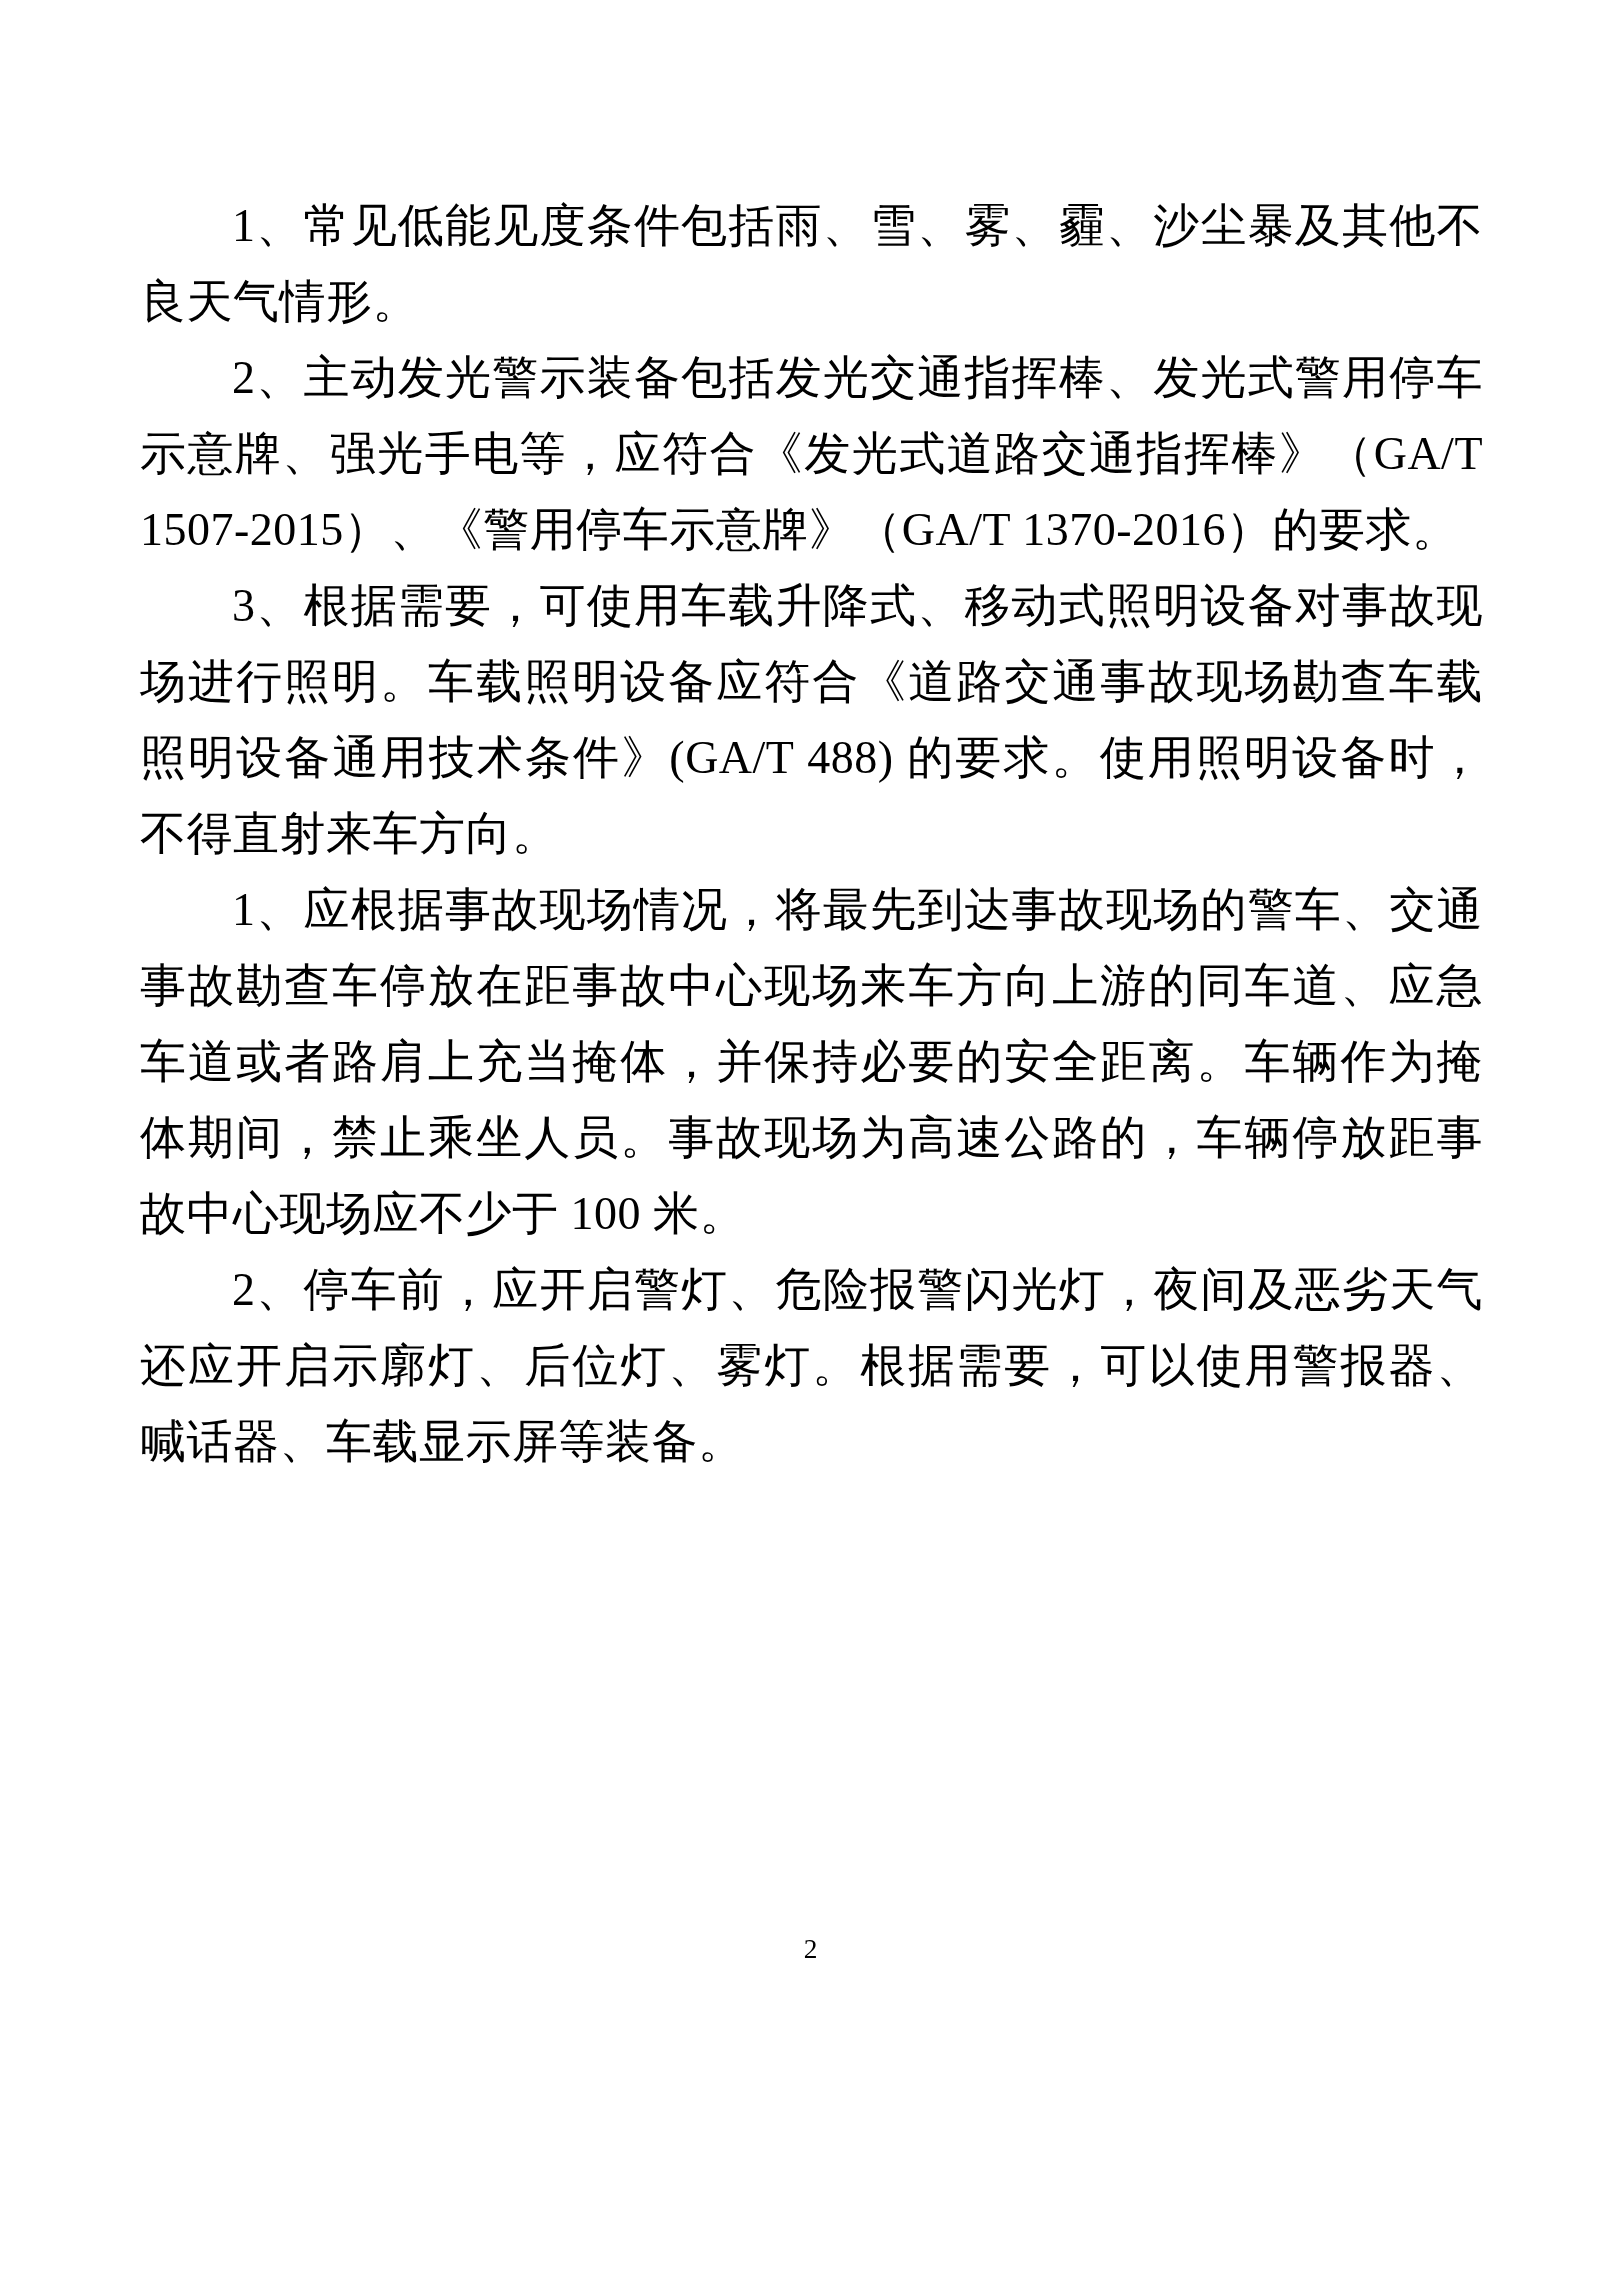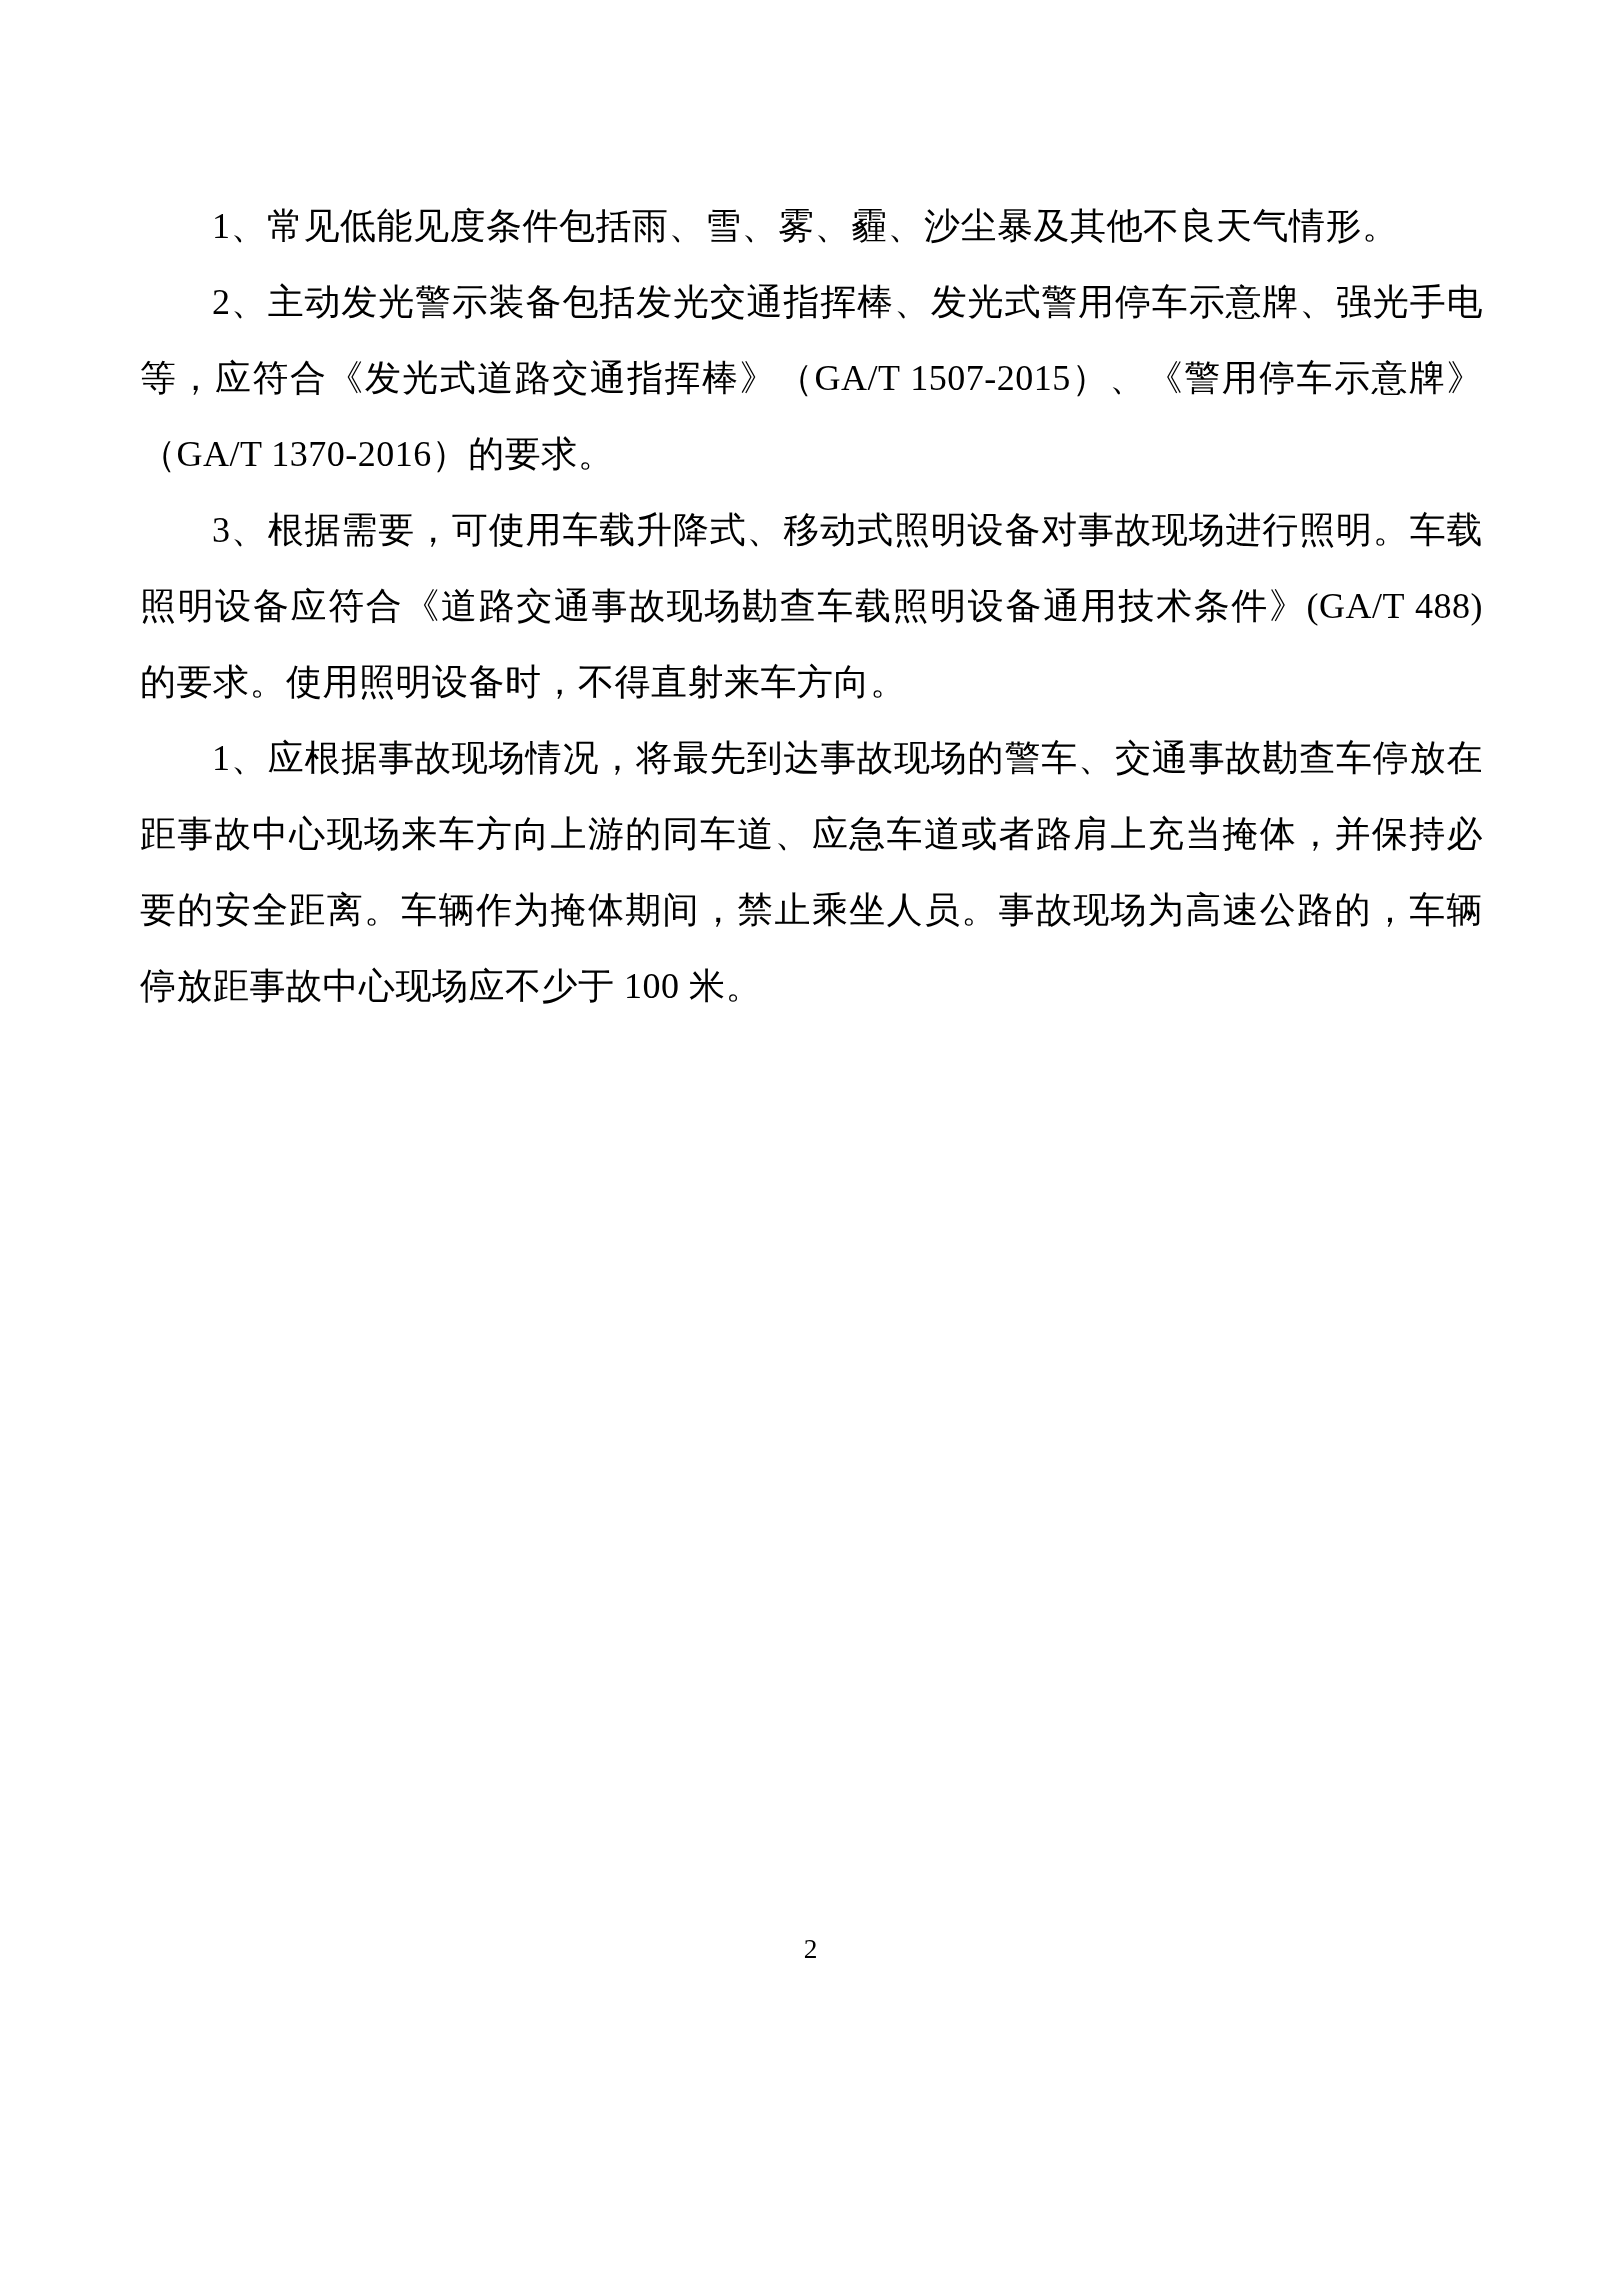"1、常见低能见度条件包括雨、雪、雾、霾、沙尘暴及其他不良天气情形。" .para { font-size: 36px -> 46px }
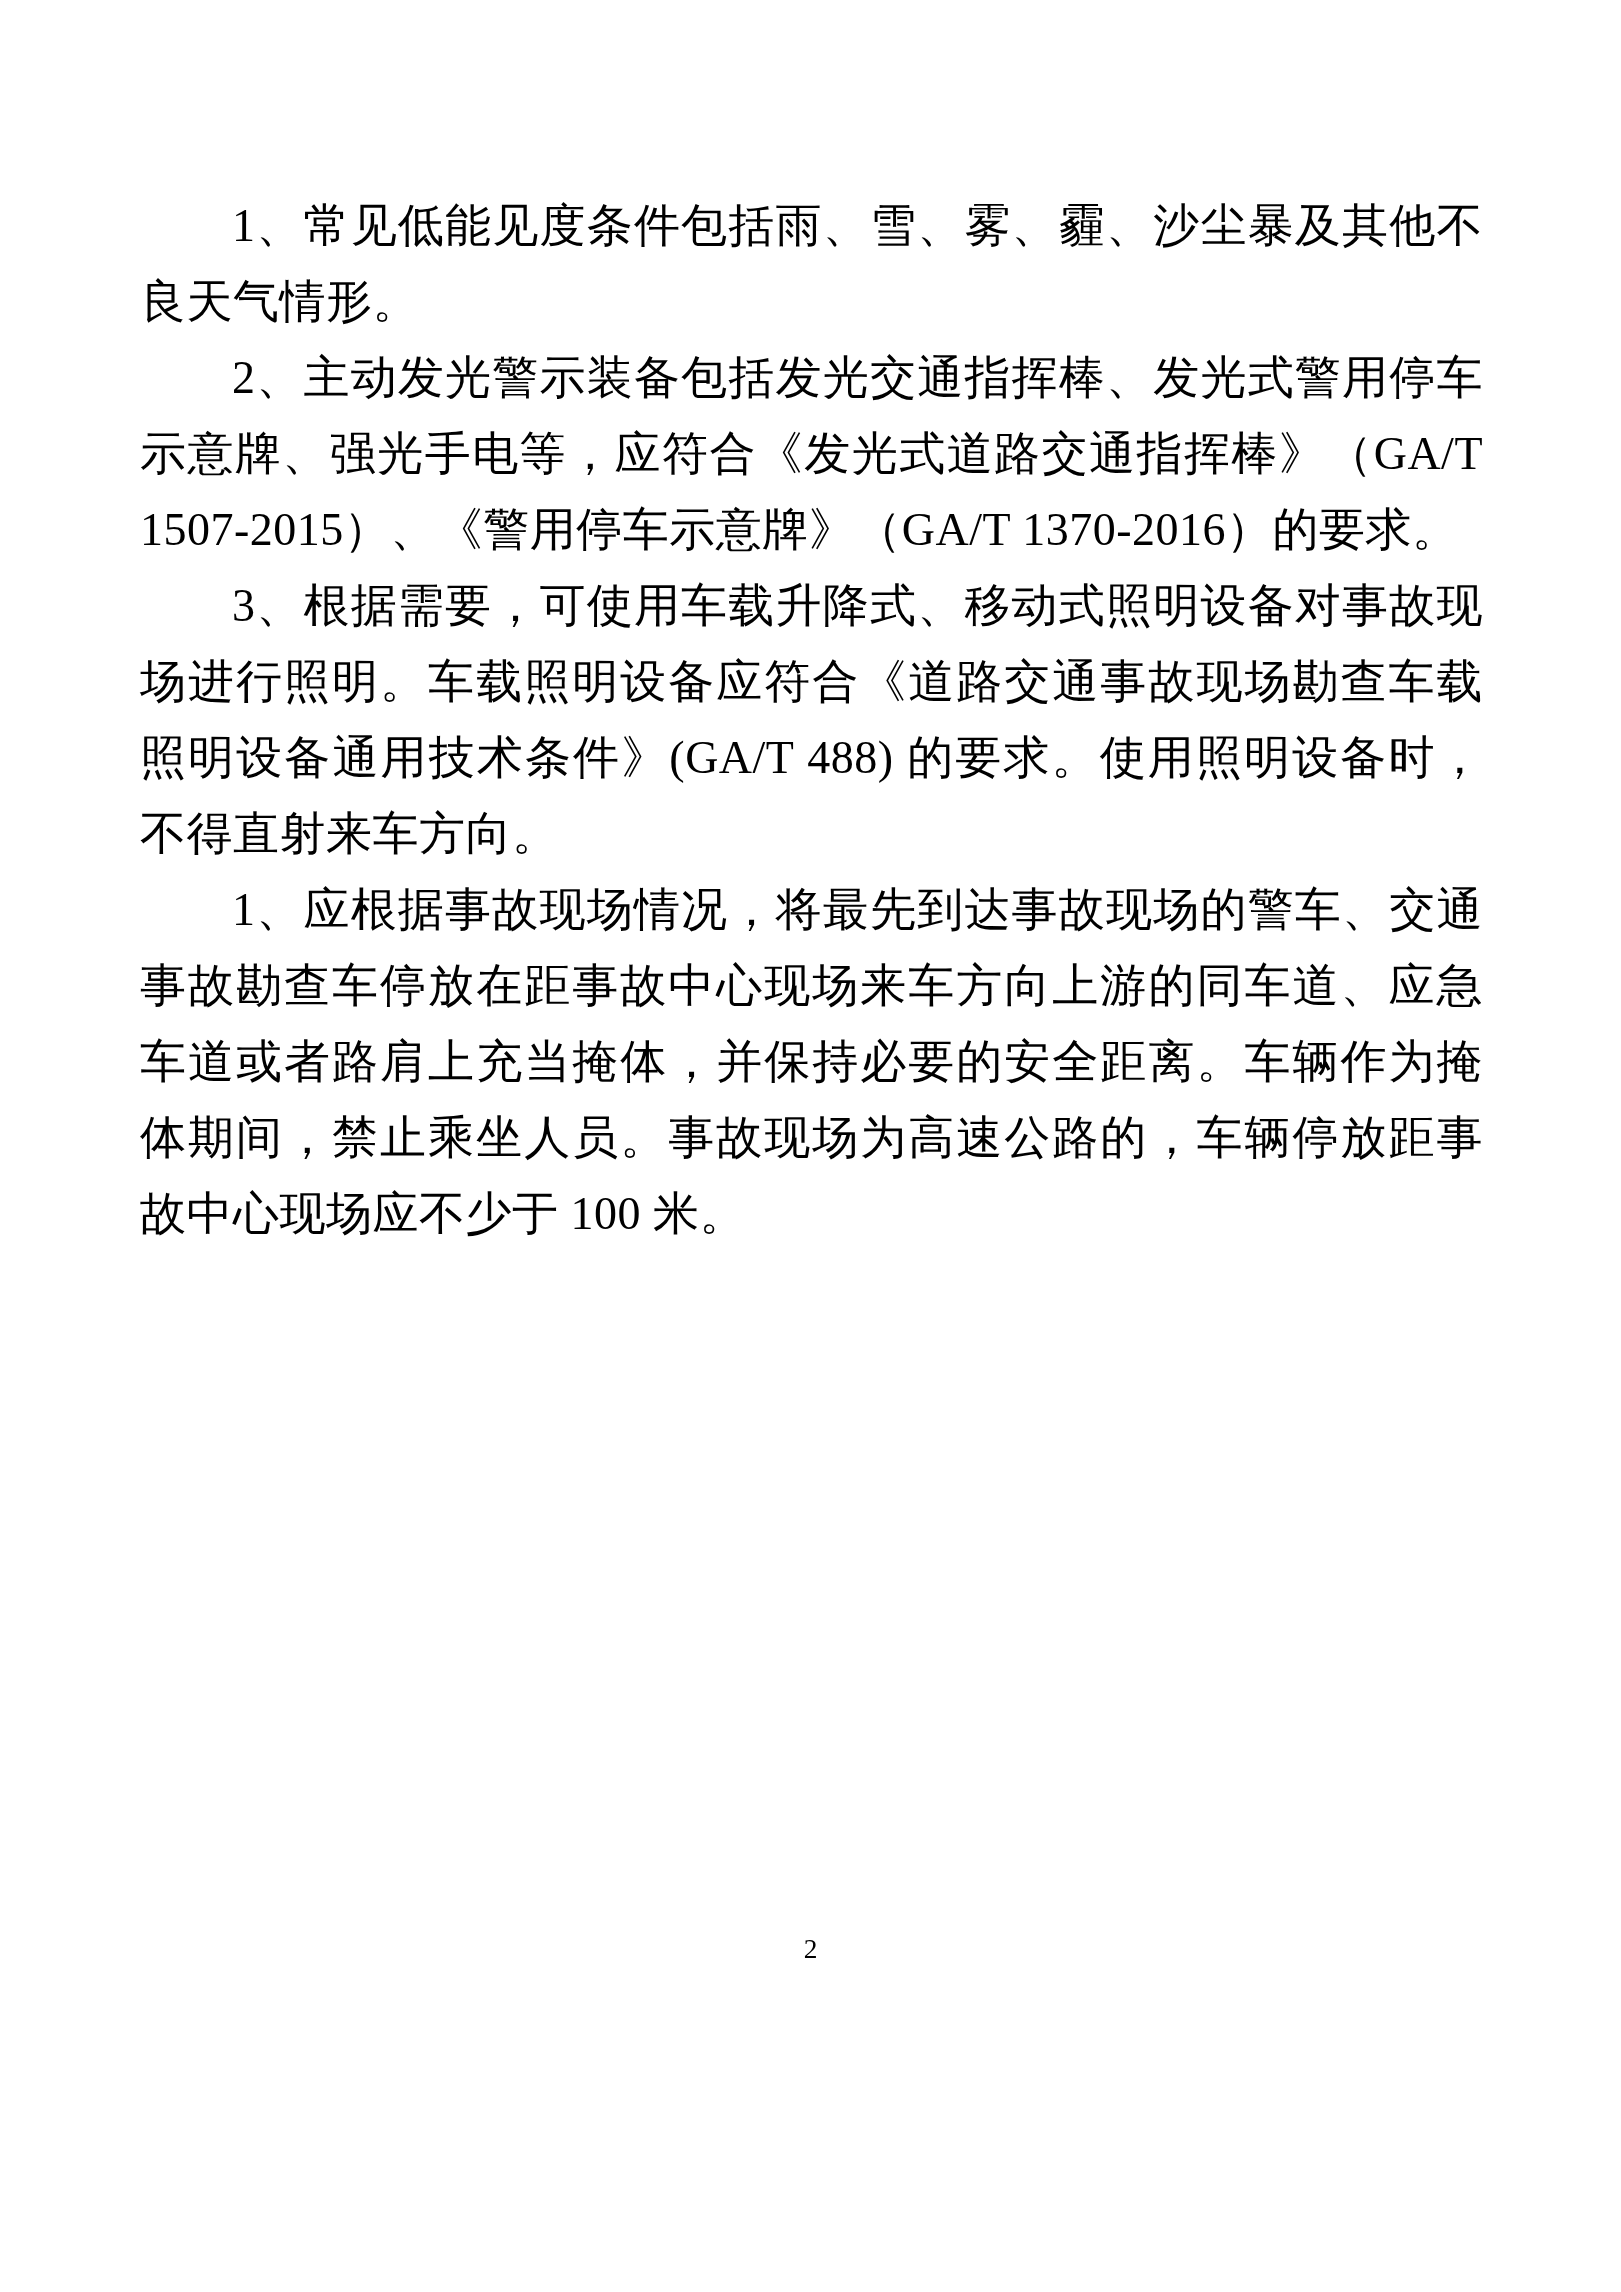"2、停车前，应开启警灯、危险报警闪光灯，夜间及恶劣天气还应开启示廓灯、后位灯、雾" p.para { html: none -> <p>2、停车前，应开启警灯、危险报警闪光灯，夜间及恶劣天气还应开启示廓灯、后位灯、雾灯。根据需要，可以使用警报器、喊话器、车载显示屏等装备。</p> }
